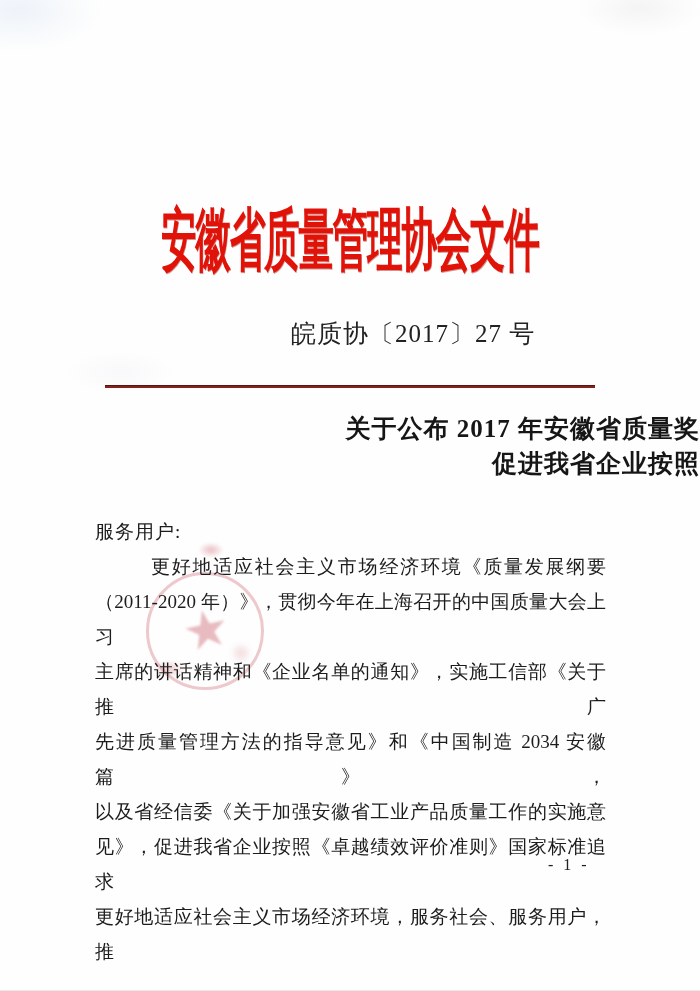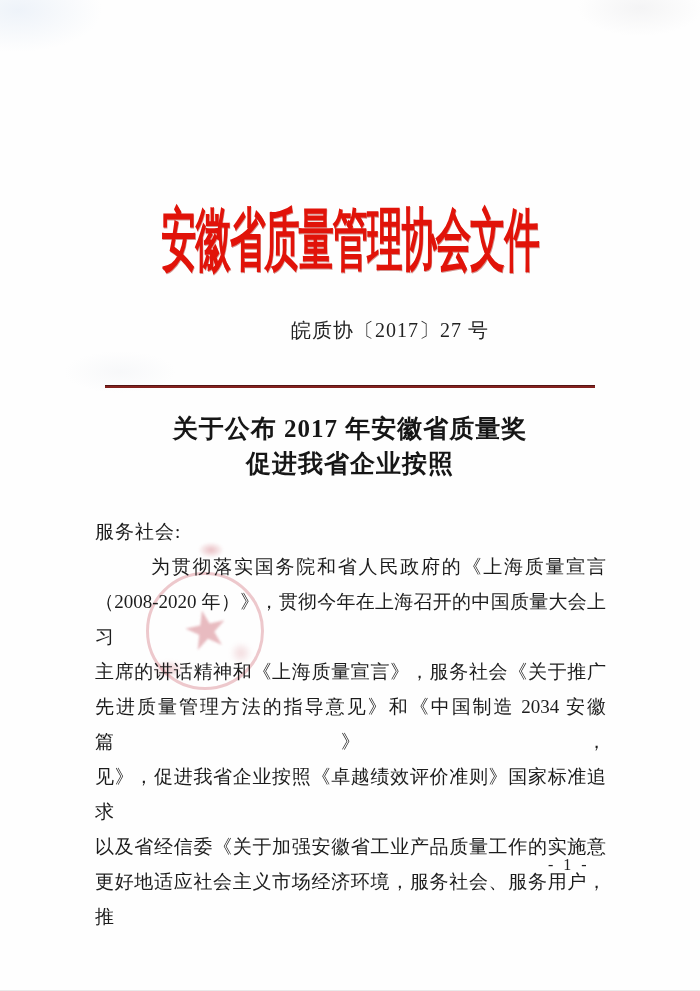"皖质协〔2017〕27 号" .doc-number { font-size: 20px -> 25px }
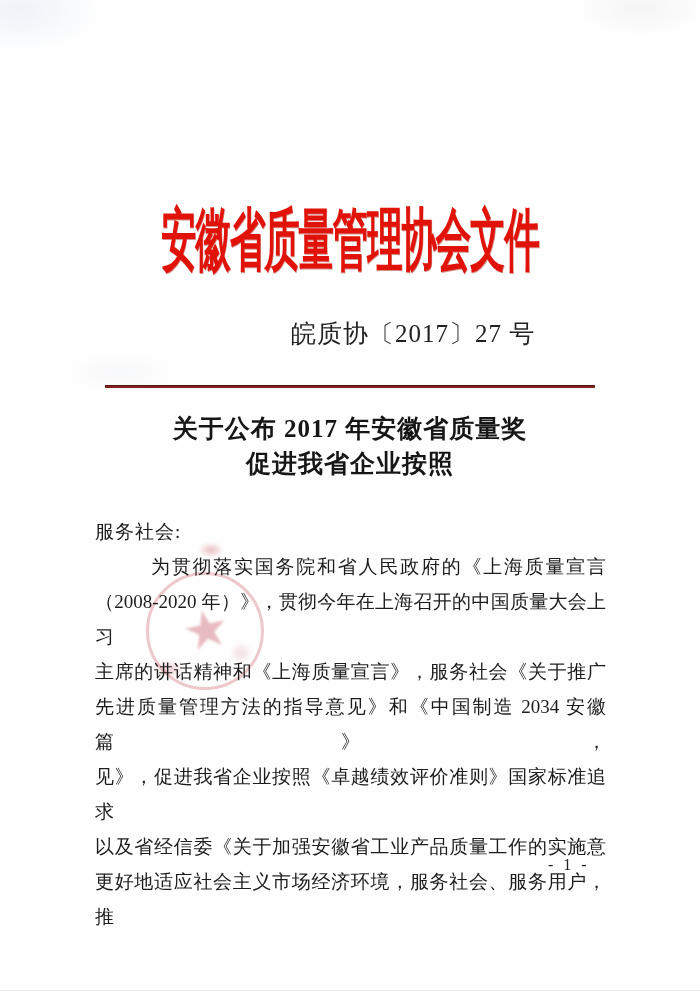"关于公布 2017 年安徽省质量奖" .doc-title { text-align: center -> right }
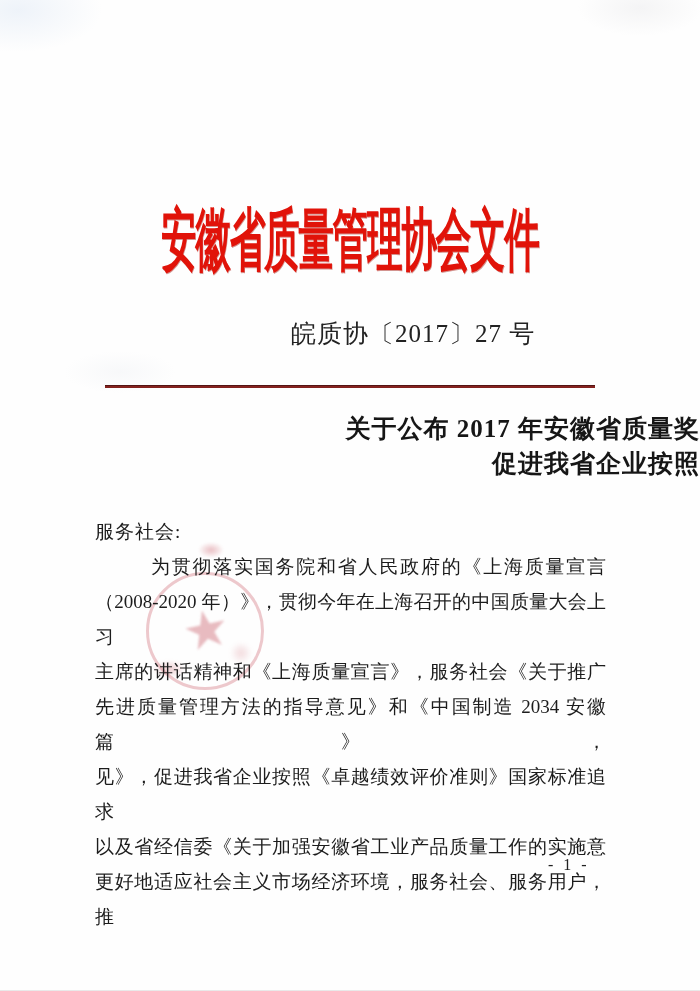"服务社会:" div.salutation { text: 社会 -> 用户 }
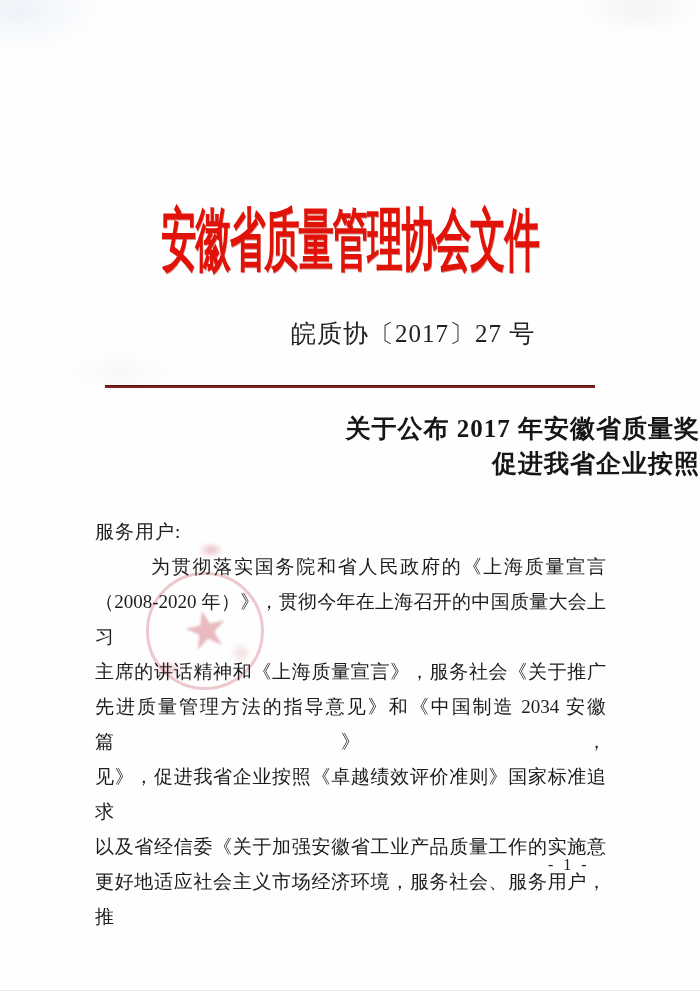"为贯彻落实国务院和省人民政府的《上海质量宣言" div.body-line { text: 为贯彻落实国务院和省人民政府的《上海质量宣言 -> 更好地适应社会主义市场经济环境《质量发展纲要 }
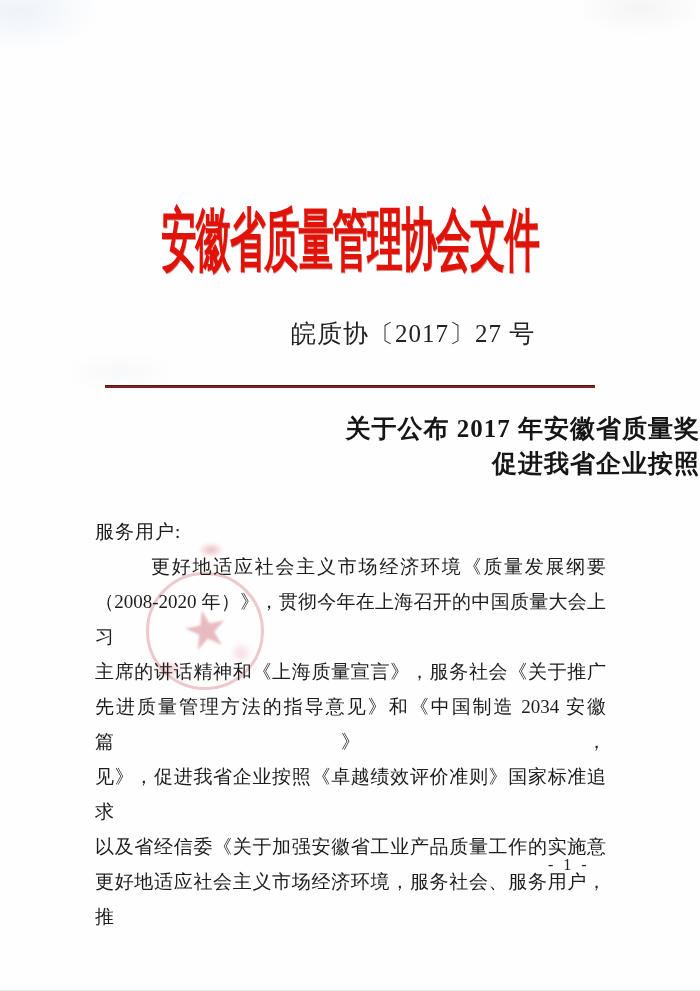"（2008-2020 年）》，贯彻今年在上海召开的中国质量大会上习" div.body-line { text: 2008-2020 -> 2011-2020 }
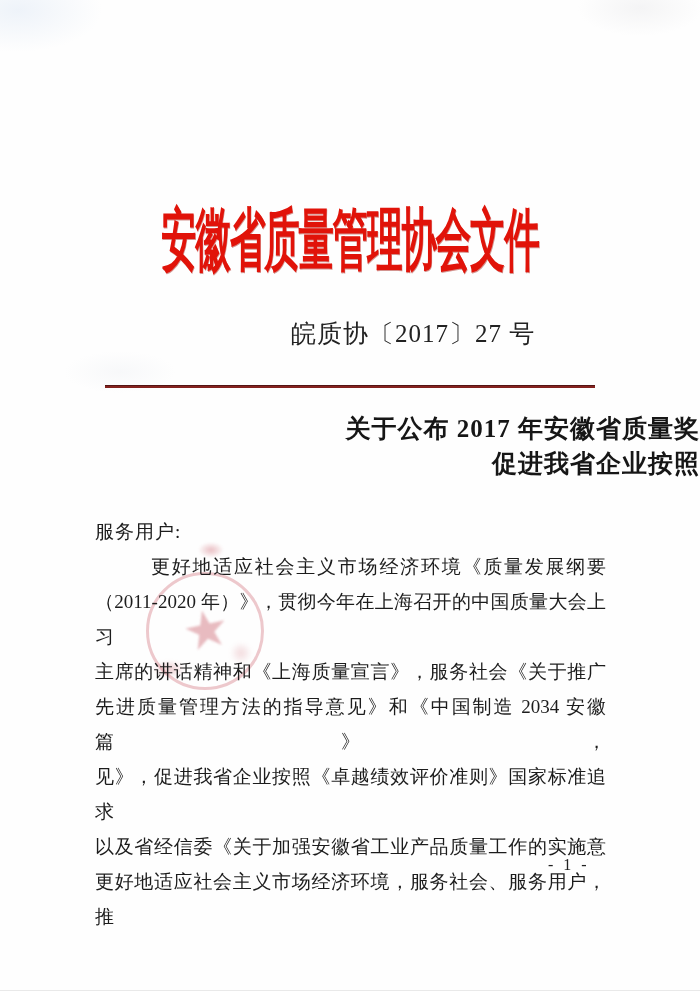"主席的讲话精神和《上海质量宣言》，服务社会《关于推广" div.body-line { text: 上海质量宣言》，服务社会 -> 企业名单的通知》，实施工信部 }
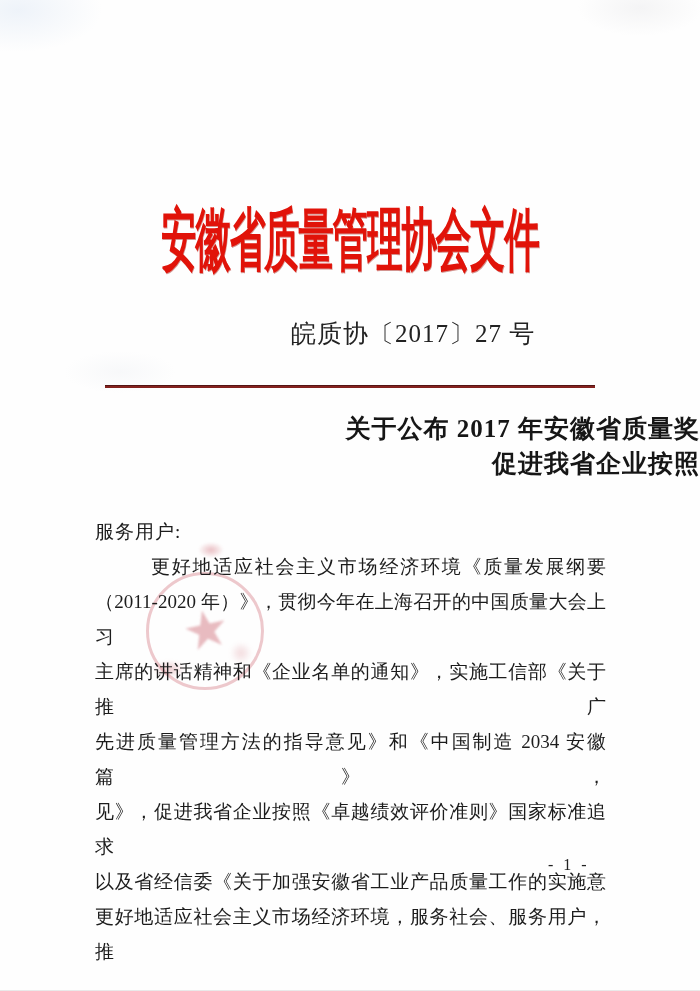"见》，促进我省企业按照《卓越绩效评价准则》国家标准追求" div.body-line { order: before "以及省经信委《关于加强安徽省工业产品质量工作的实施意" -> after "以及省经信委《关于加强安徽省工业产品质量工作的实施意" }
